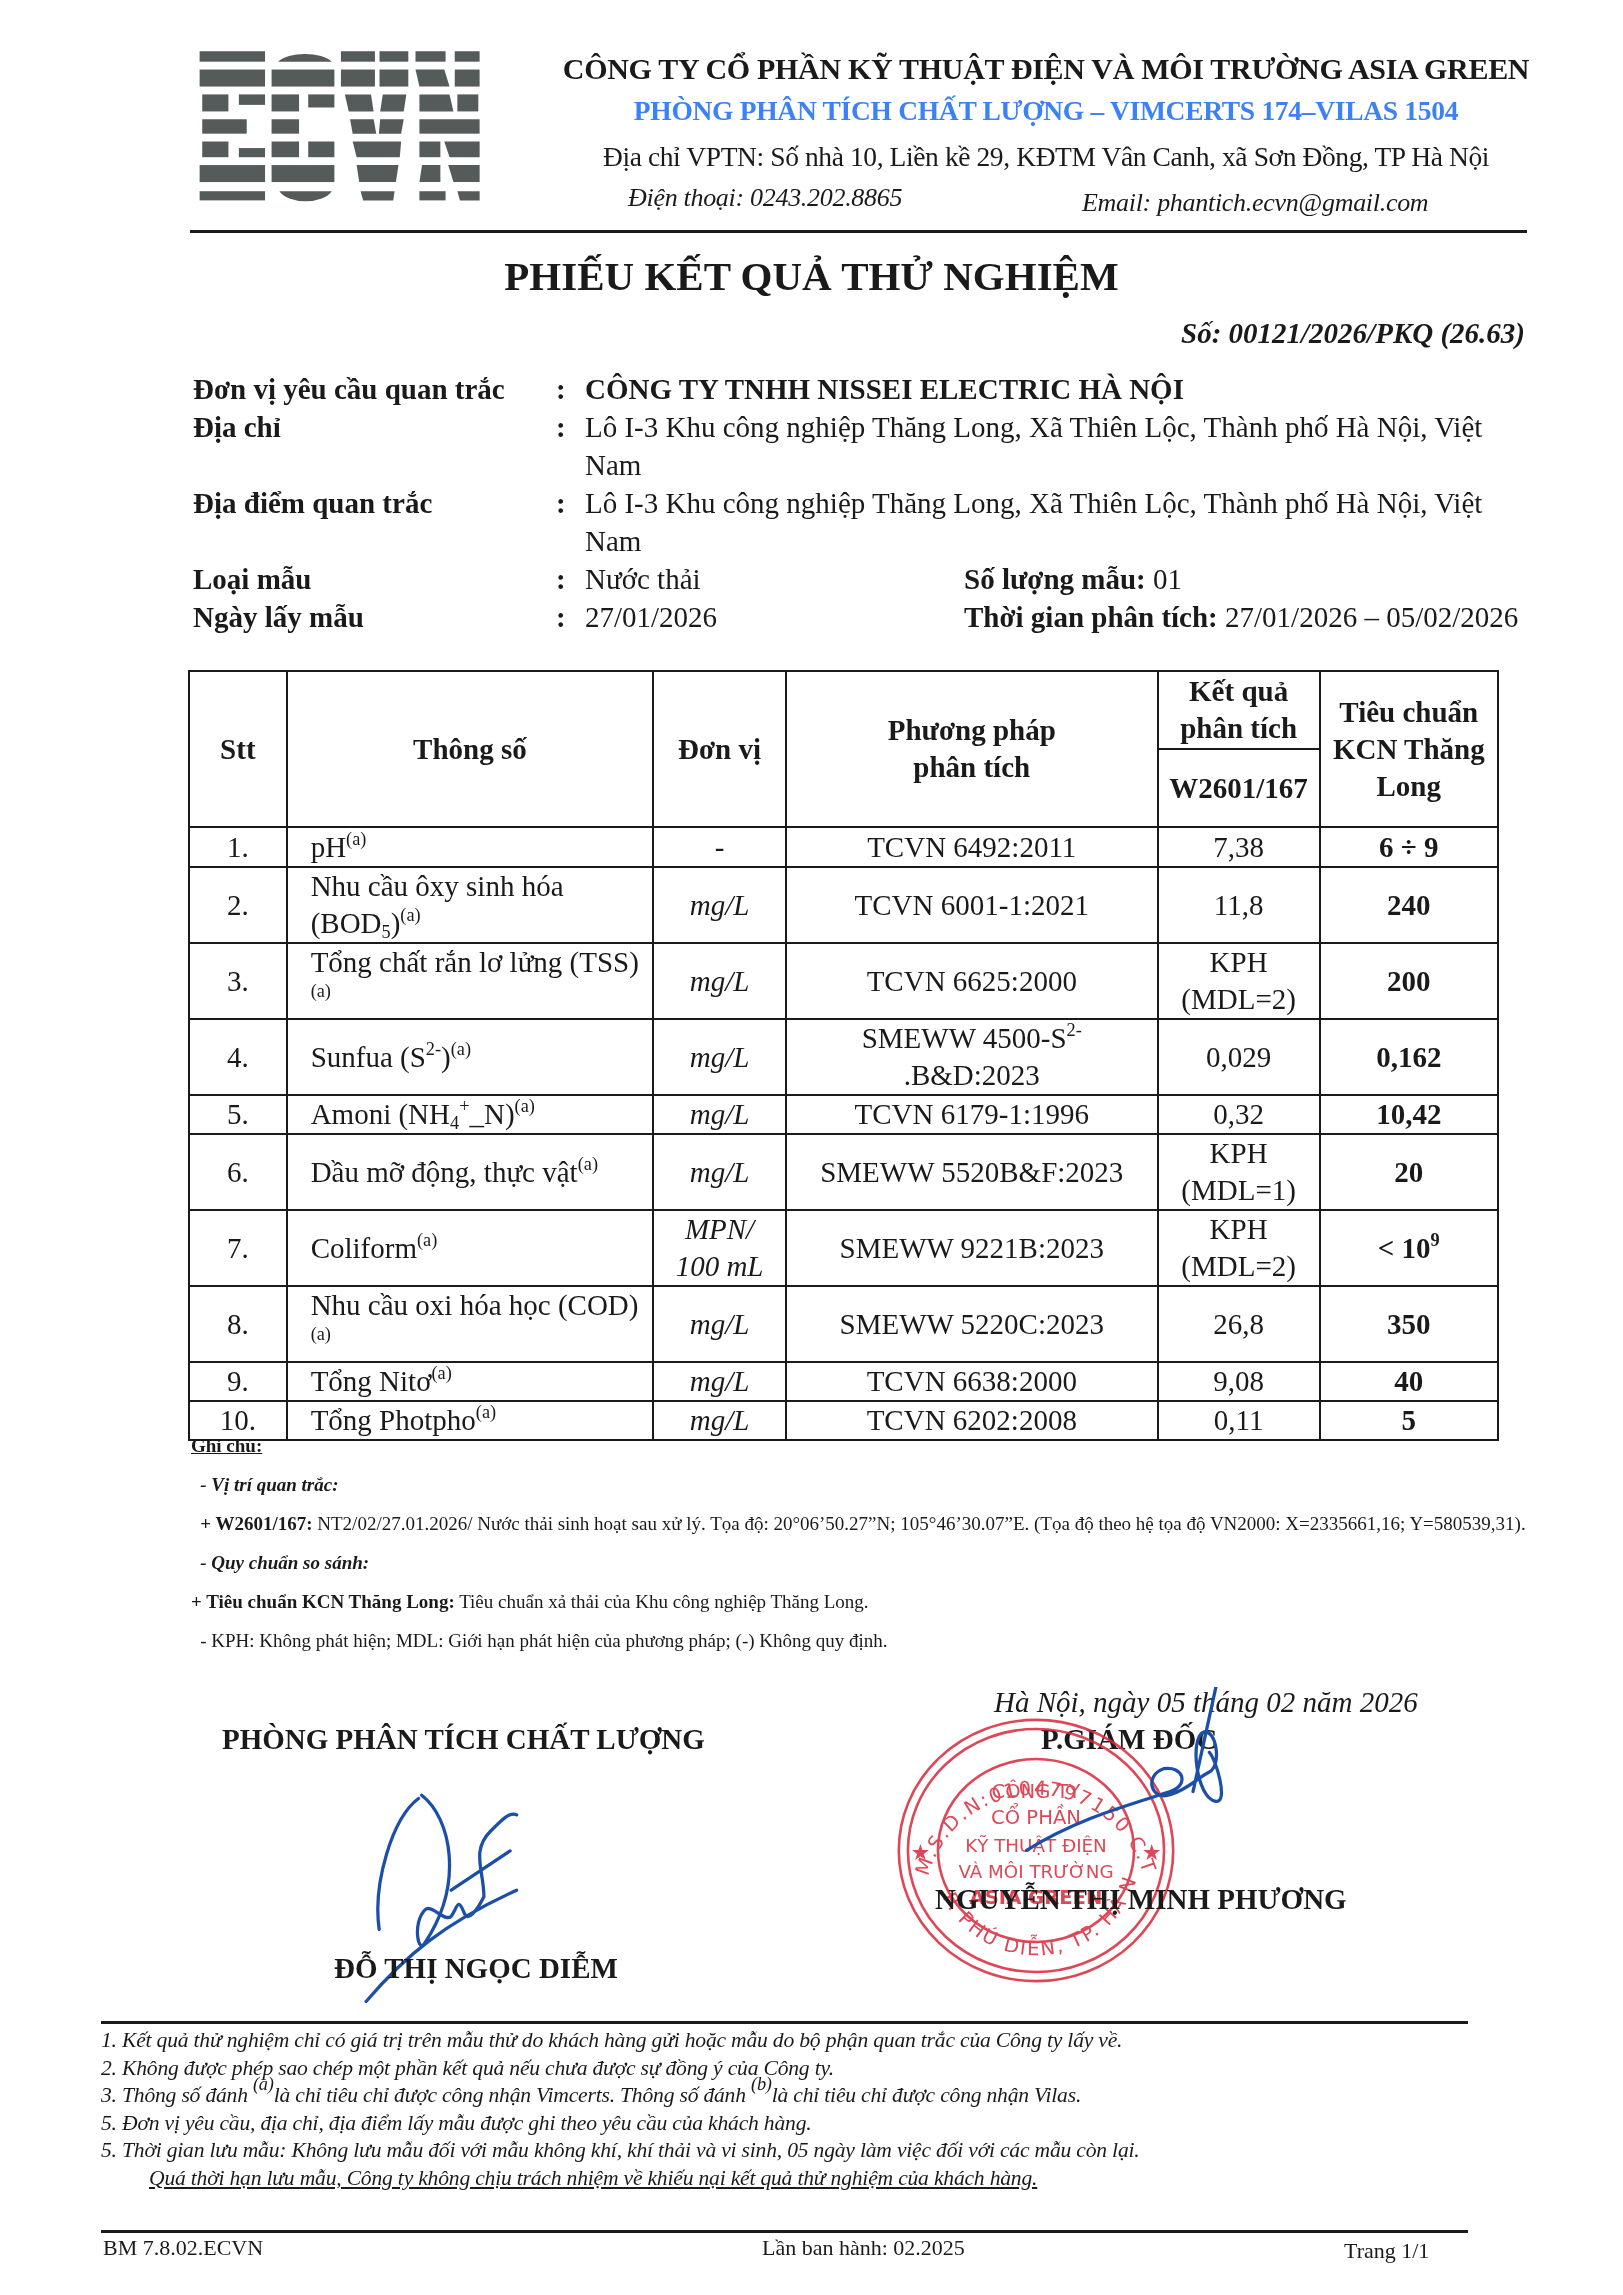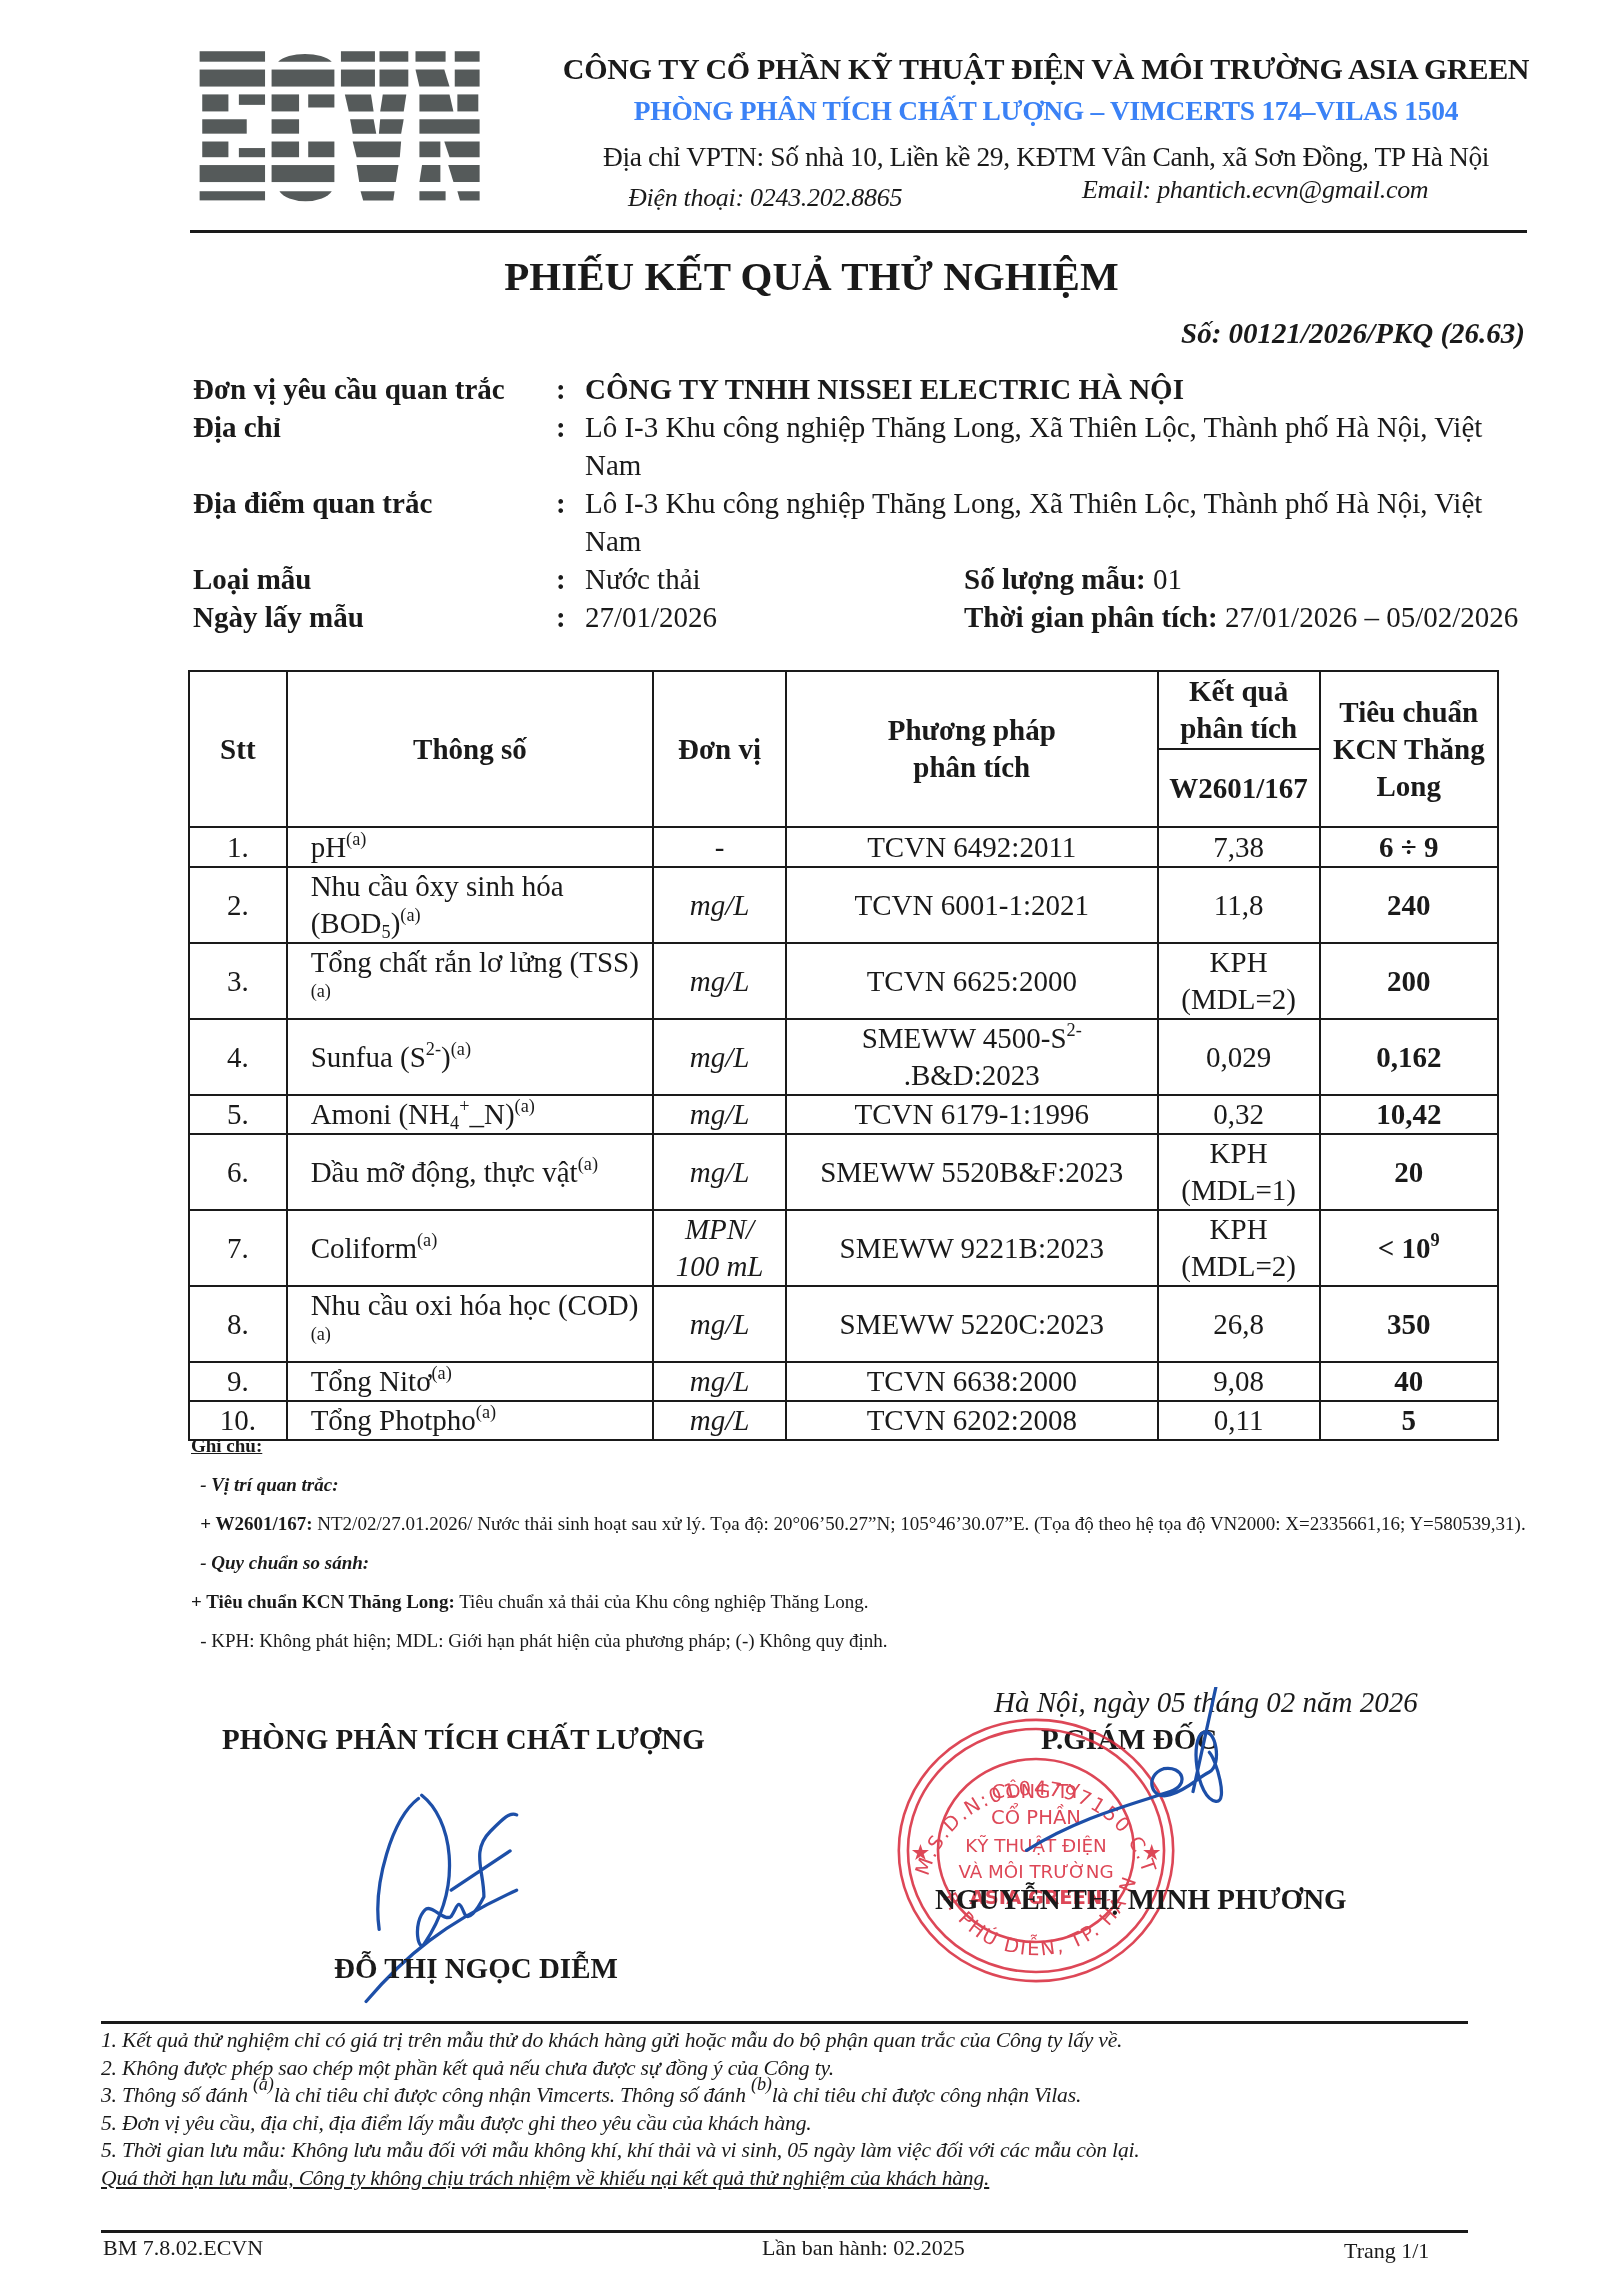"Email: phantich.ecvn@gmail.com" .hdr-email { top: 175px -> 188px }
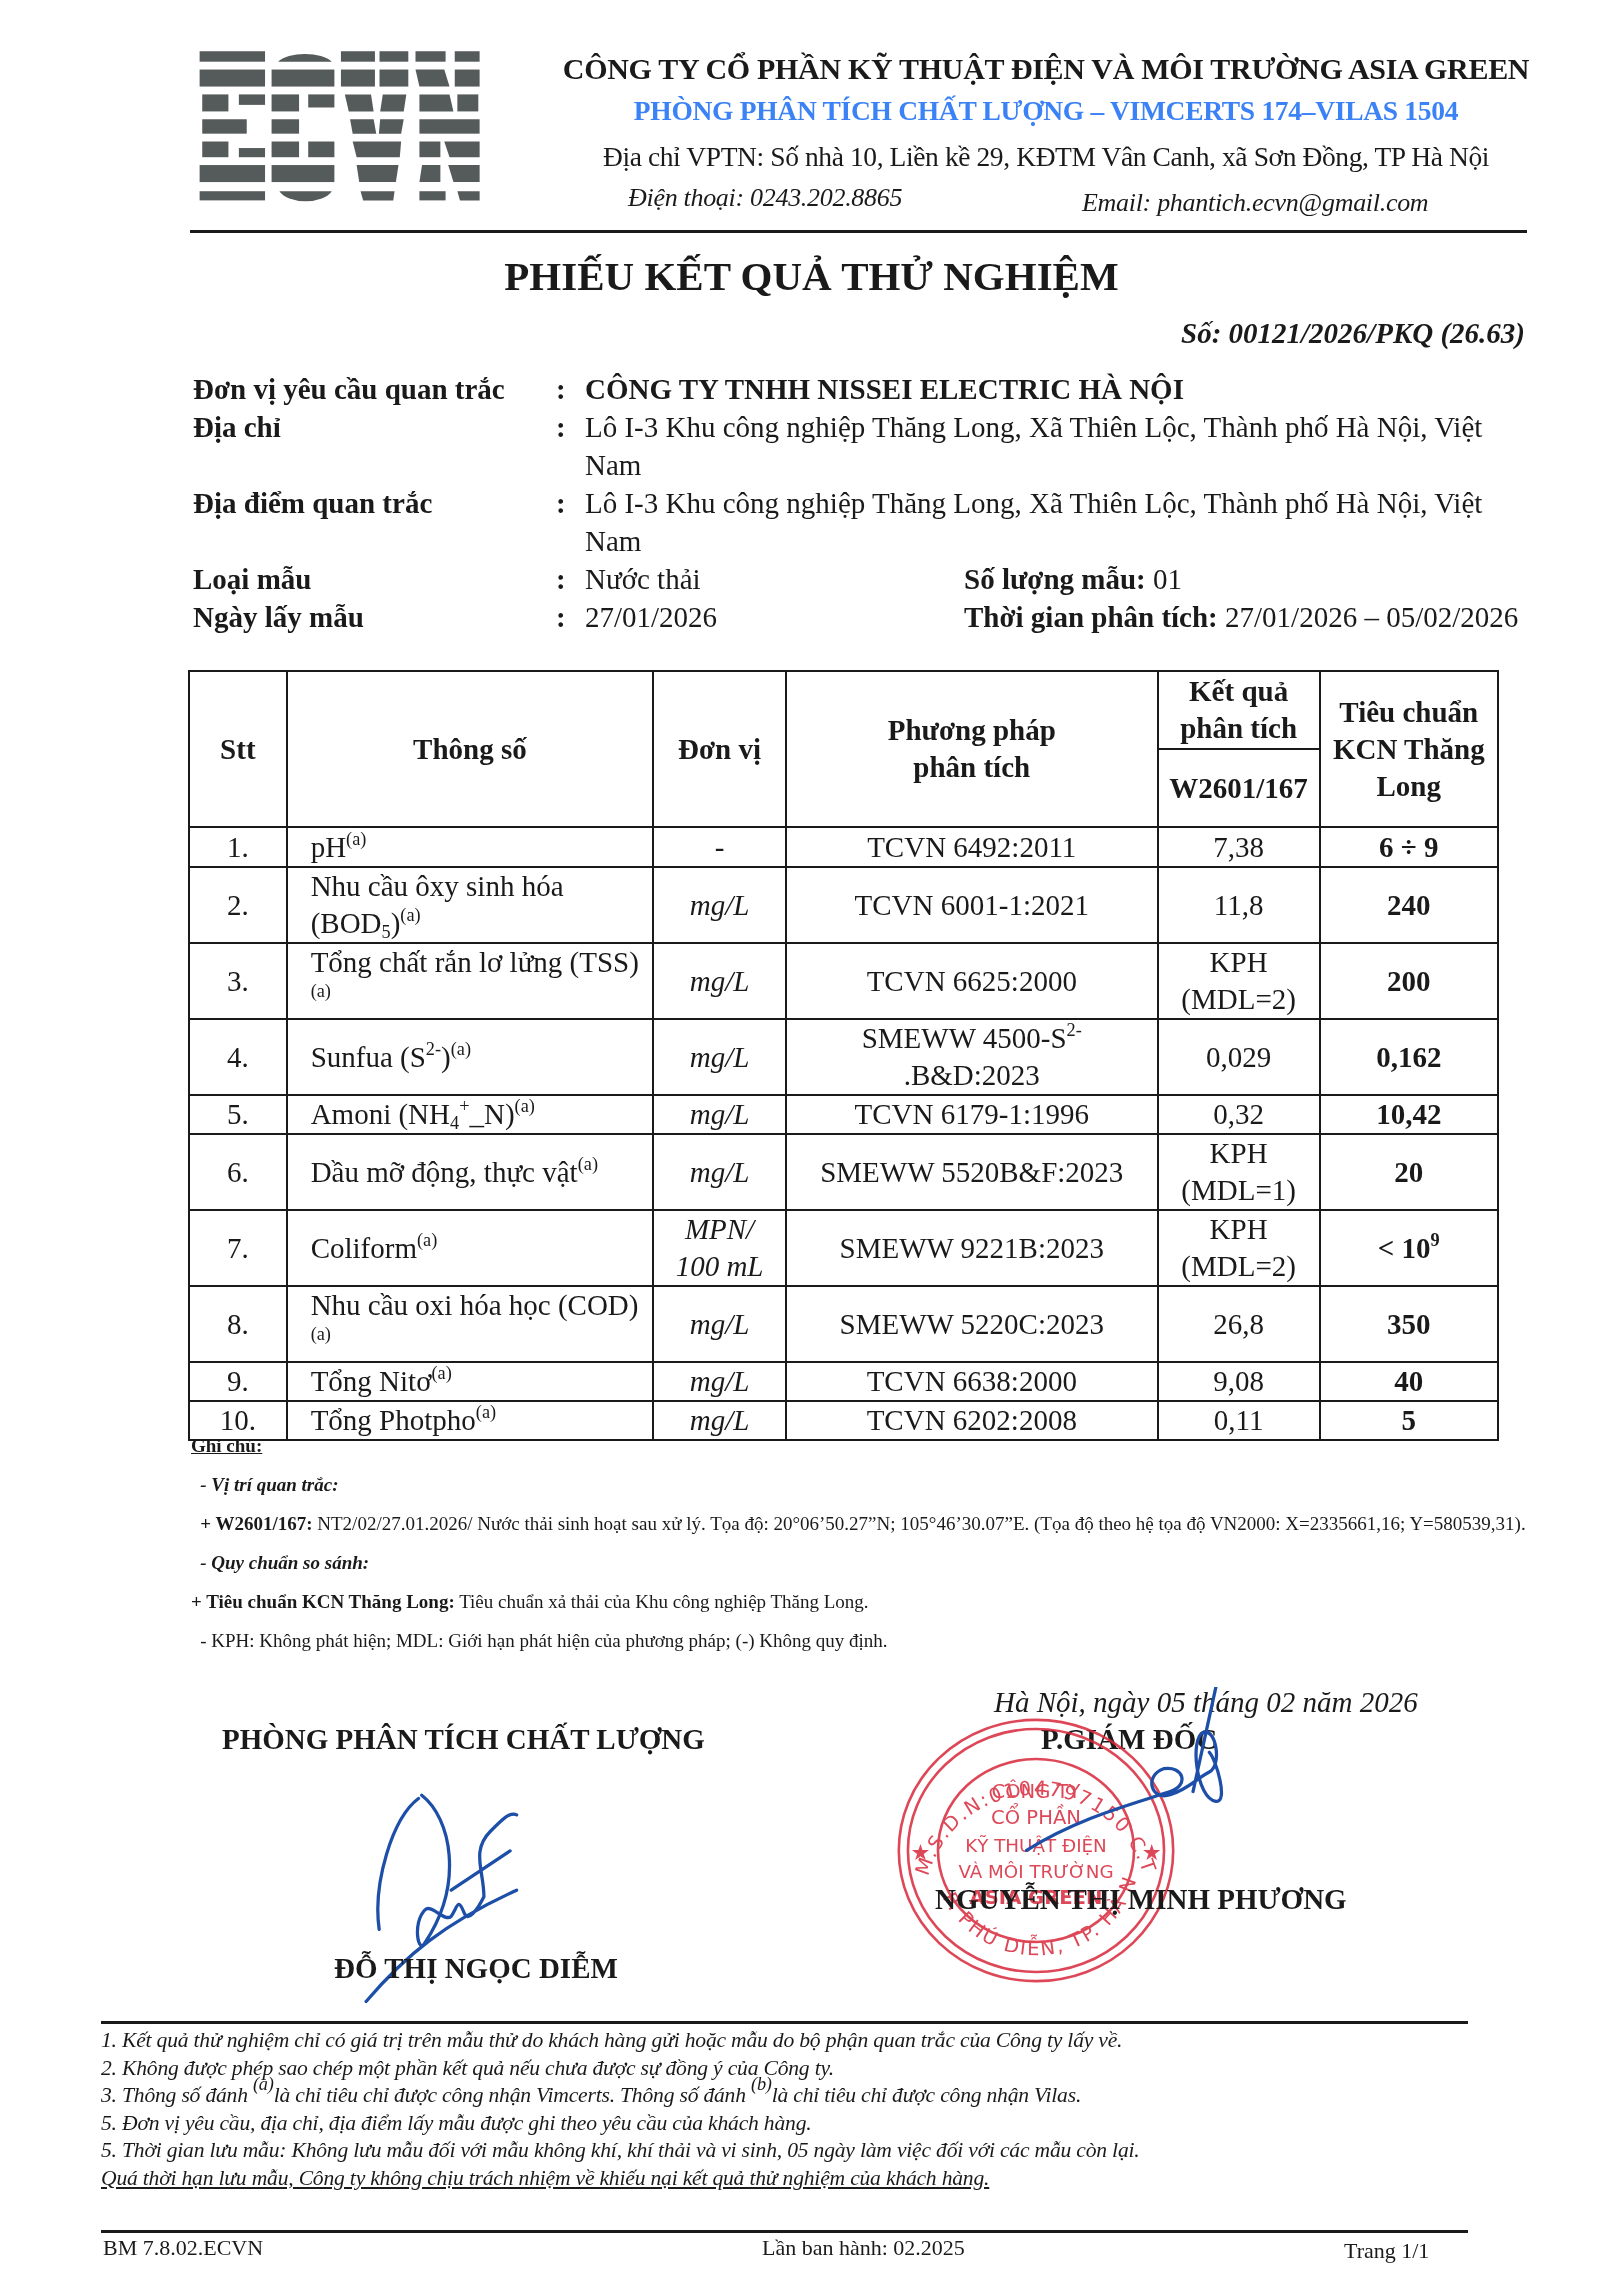"Quá thời hạn lưu mẫu," .footnotes .underline { margin-left: none -> 48px }
